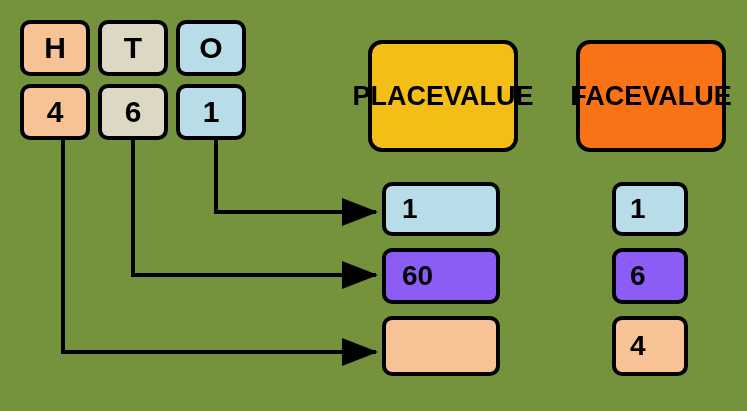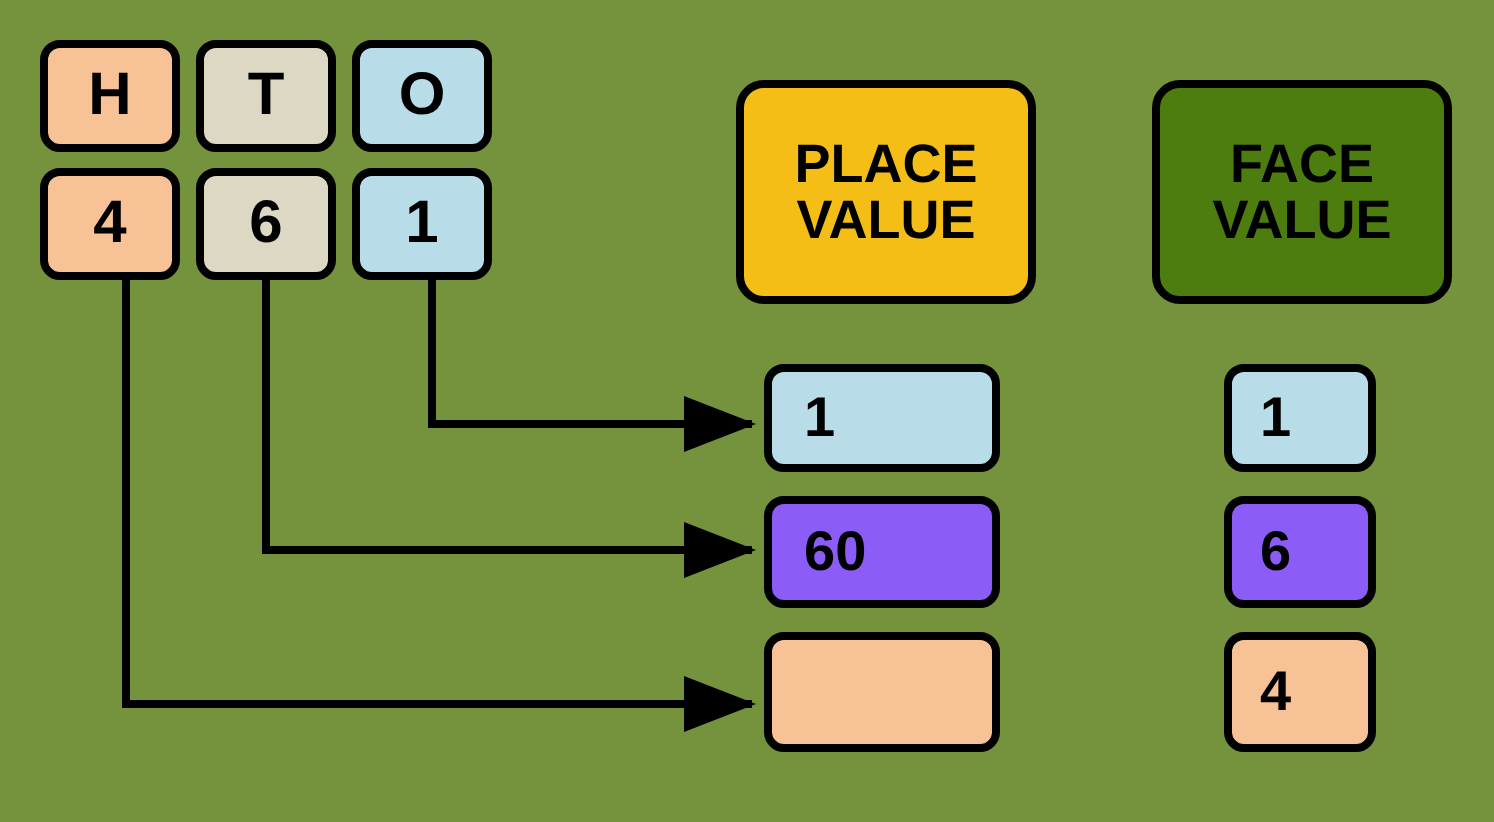"PLACE" .banner { flex-direction: column -> row }
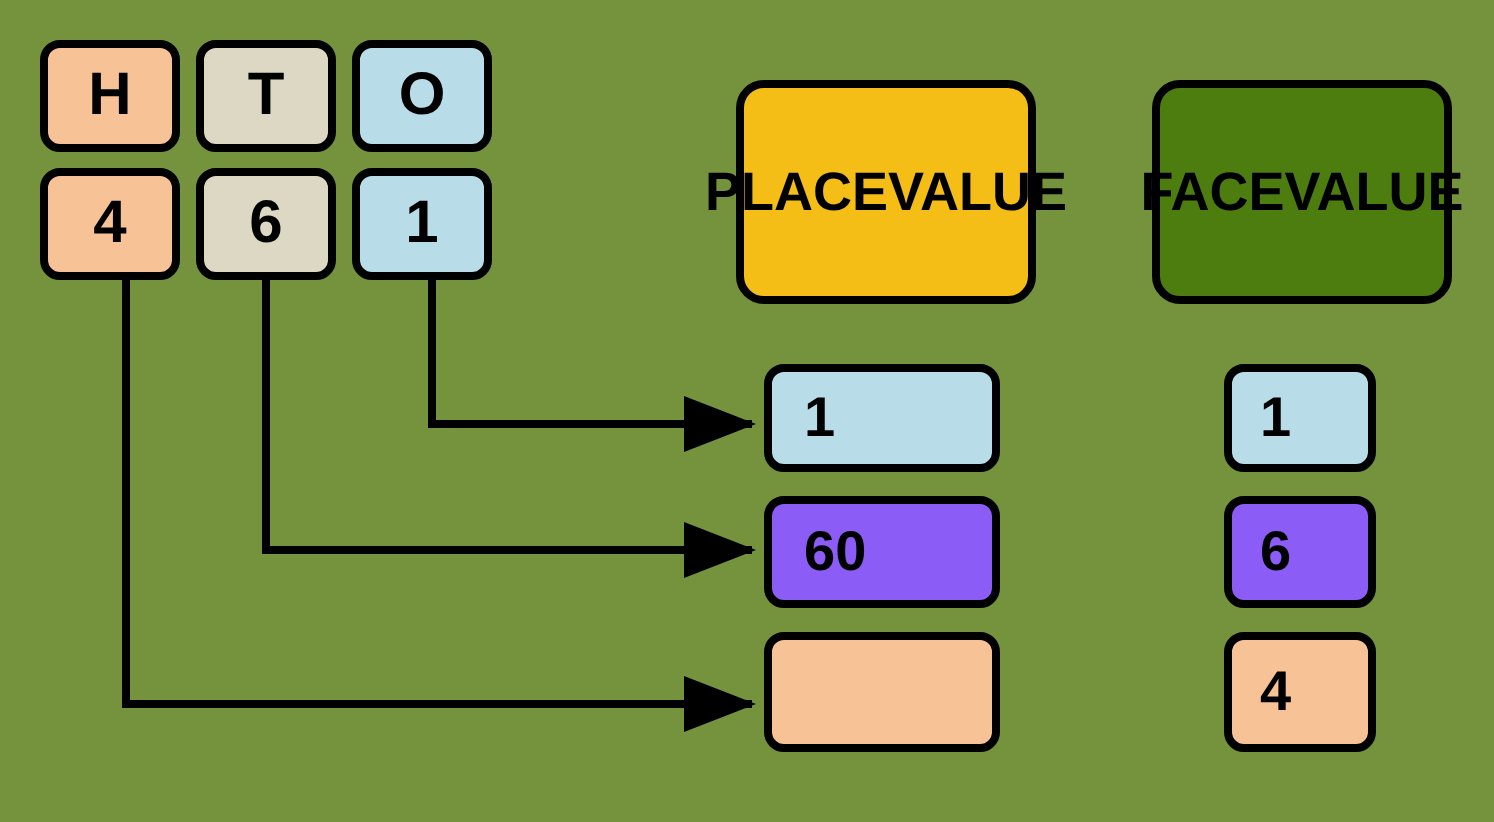"FACE" .banner-face { background: #4d7c0f -> #f97316 }
